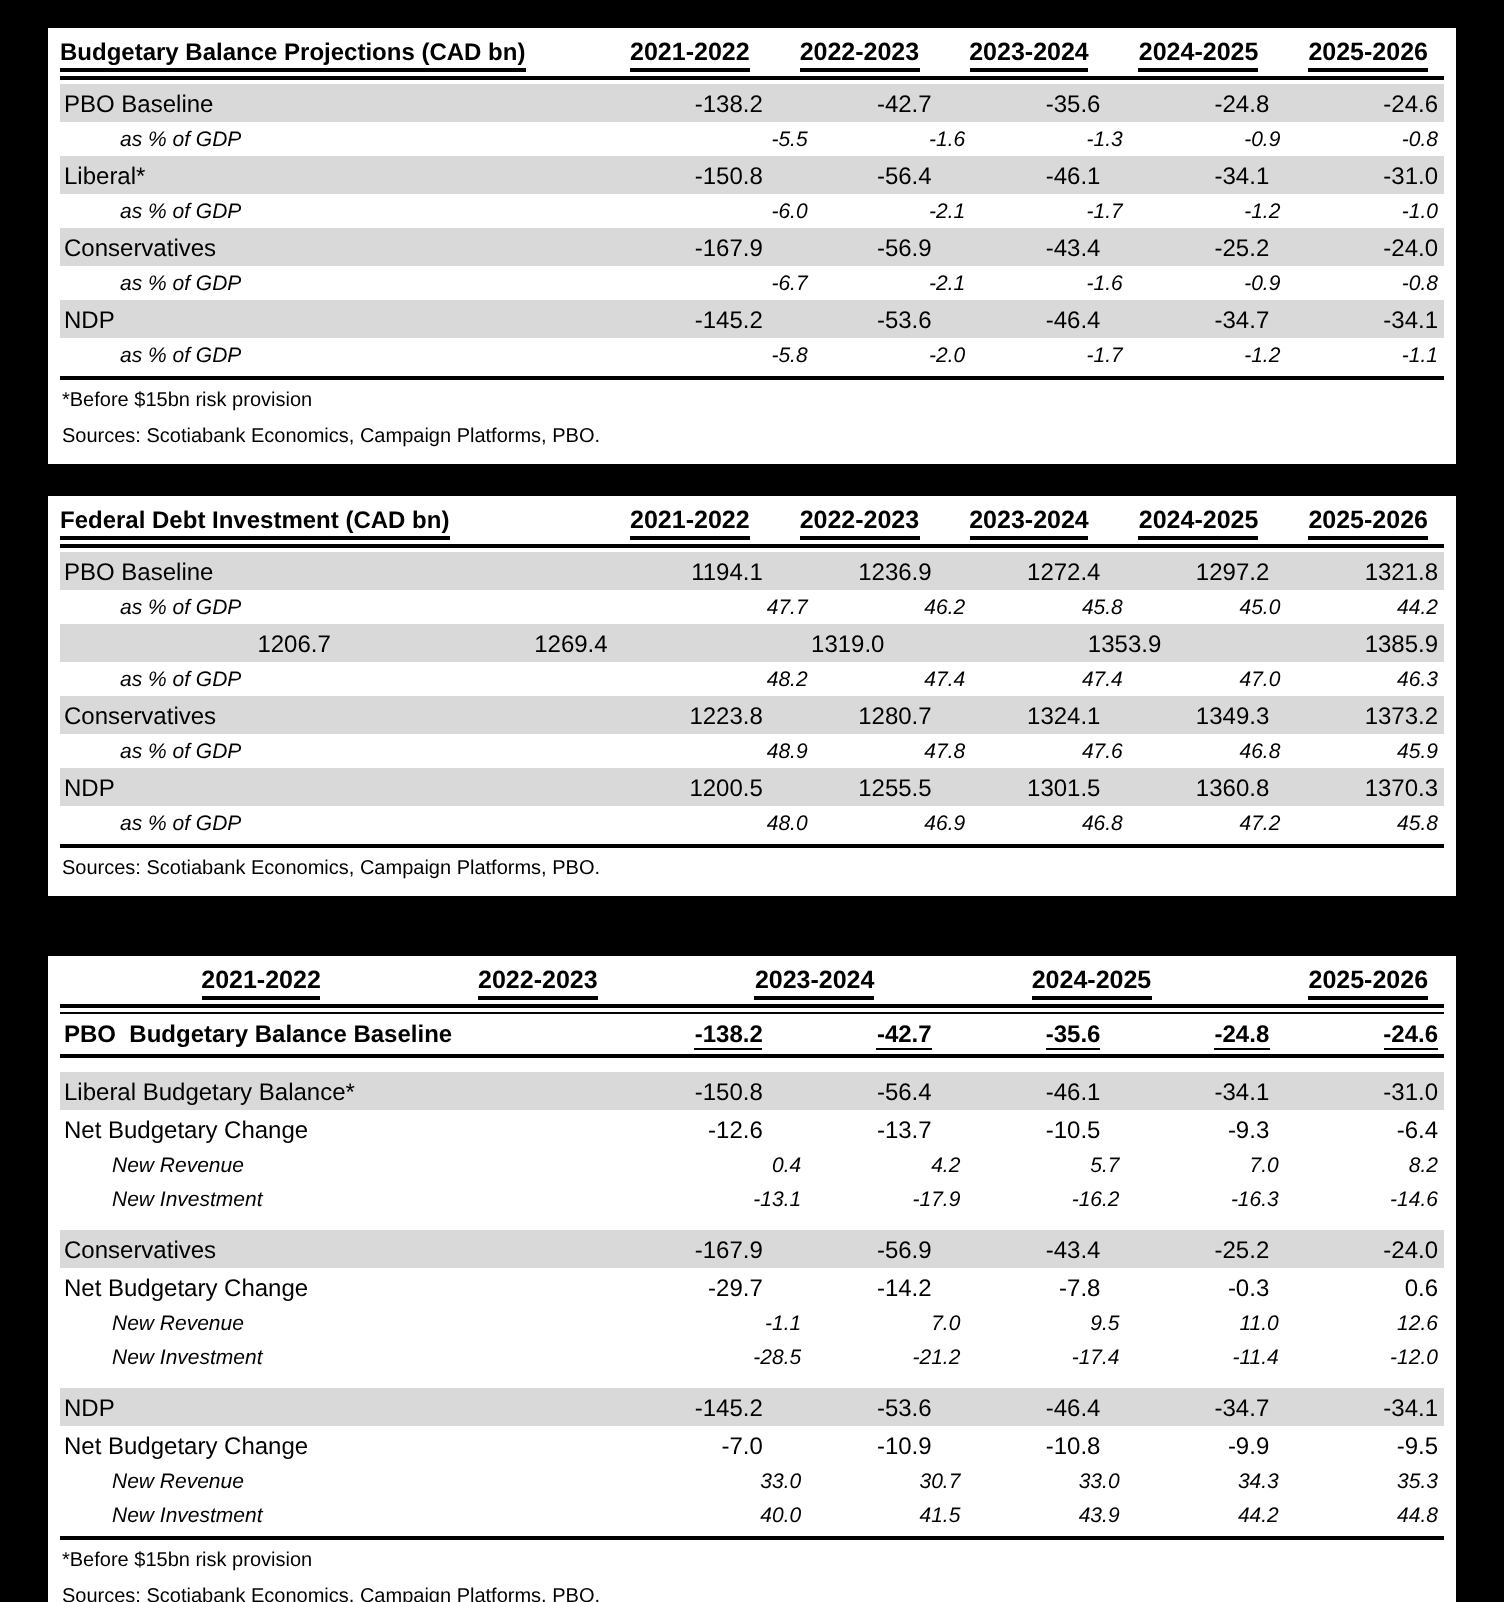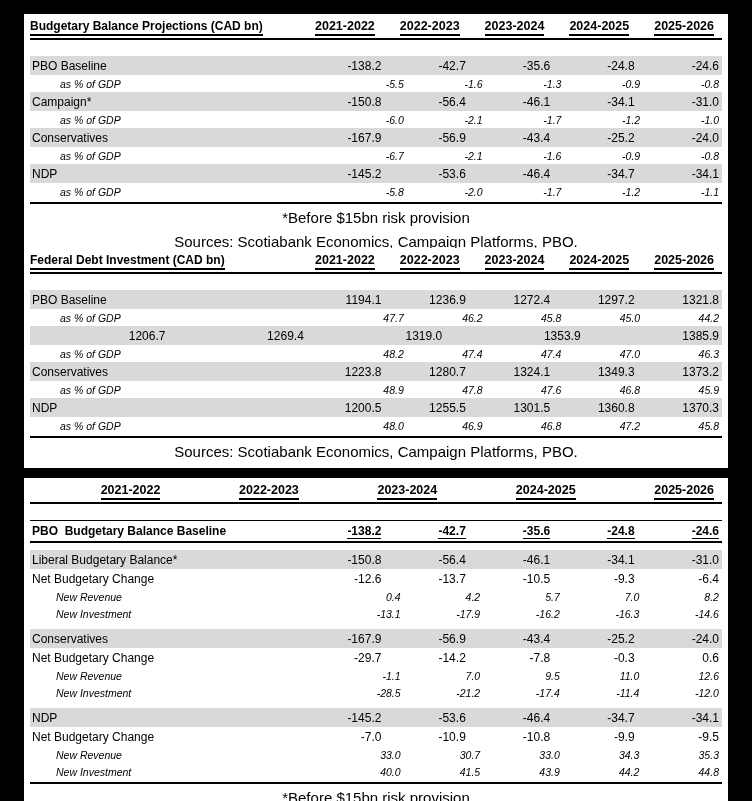"PBO Baseline" .rows { margin-top: 16px -> 2px }
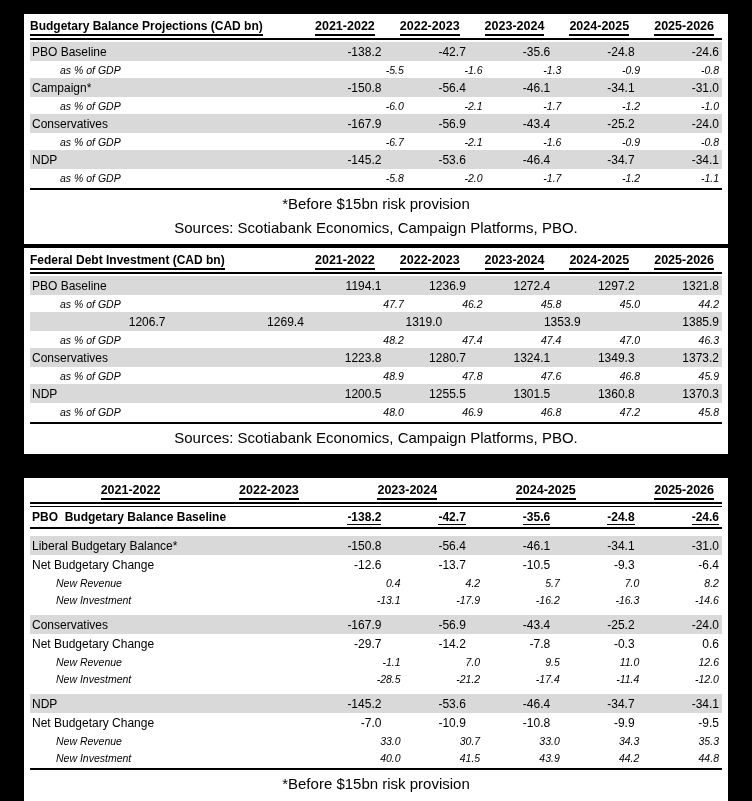"Campaign*" div.lbl { text: Campaign -> Liberal }
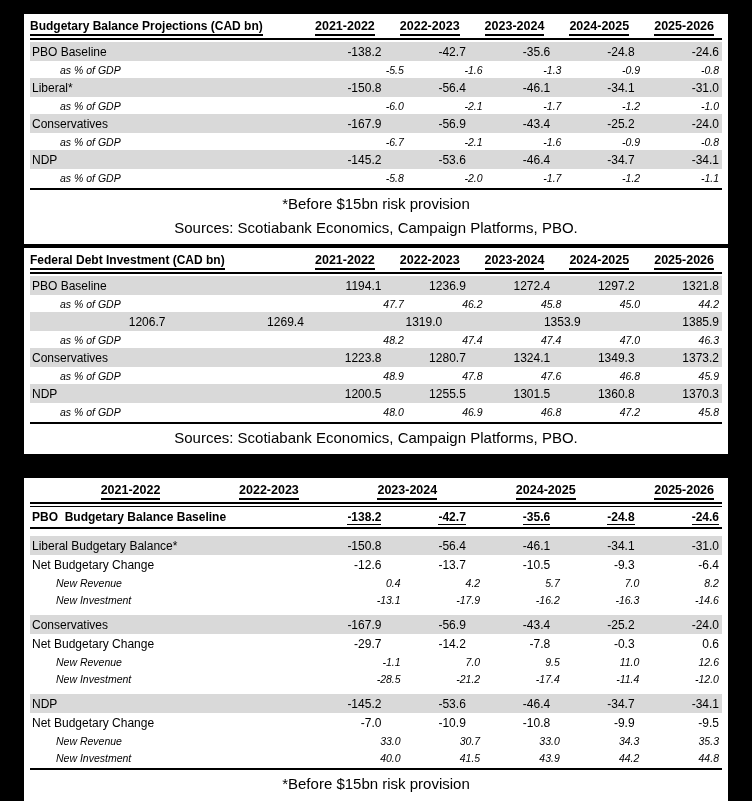"*Before $15bn risk provision" .foot .fn { font-size: 15px -> 10px; text-align: center -> none }
